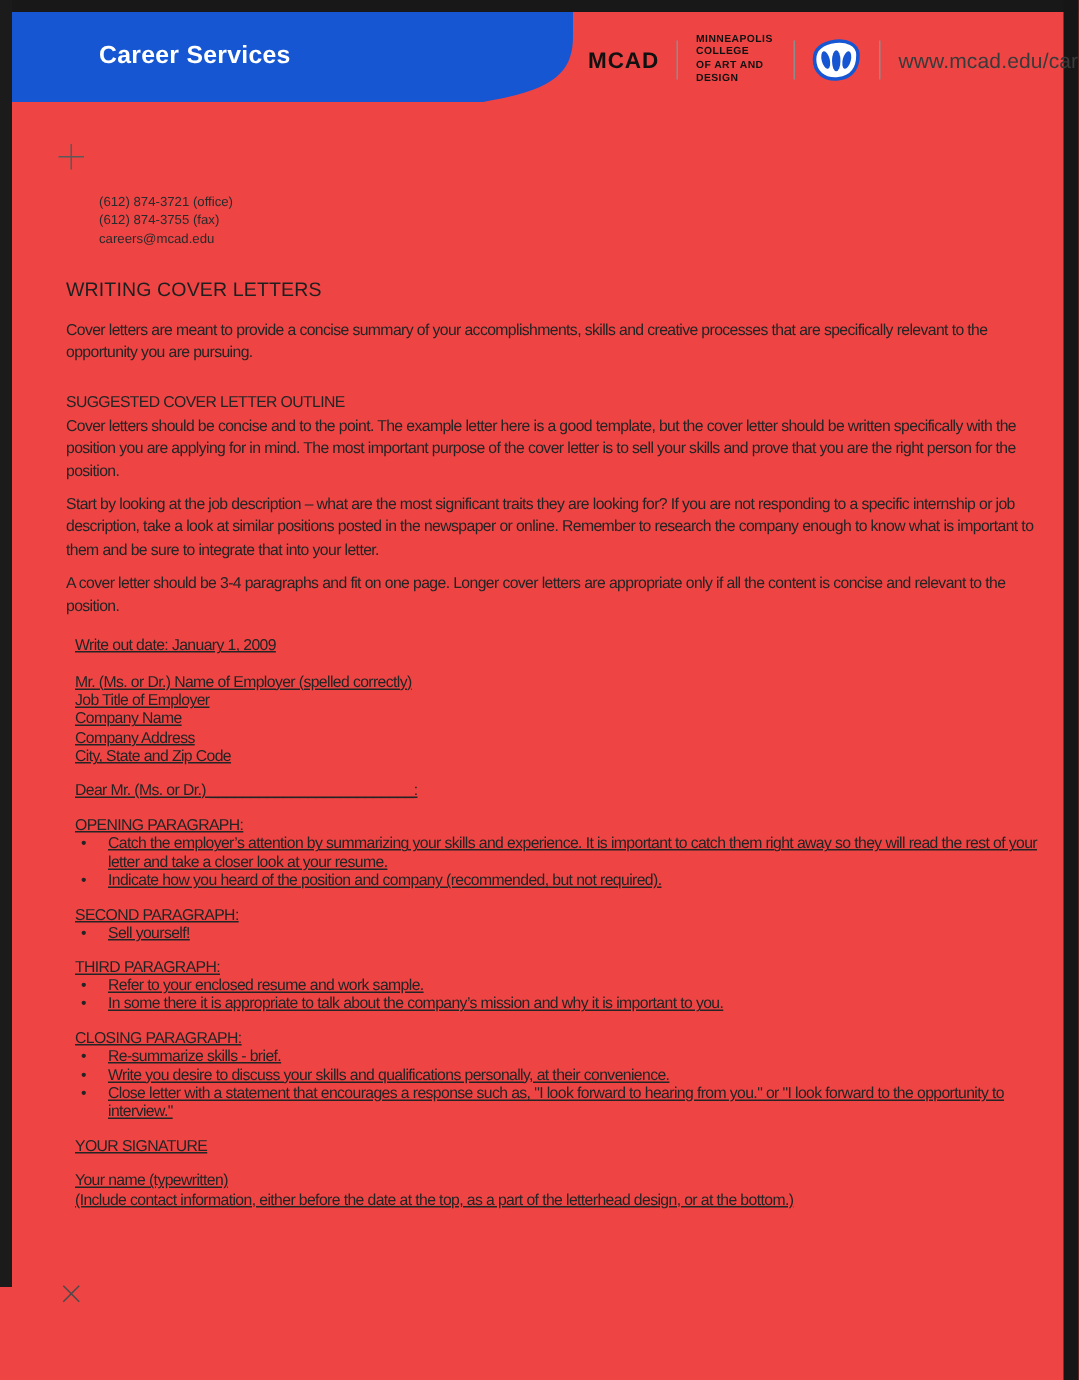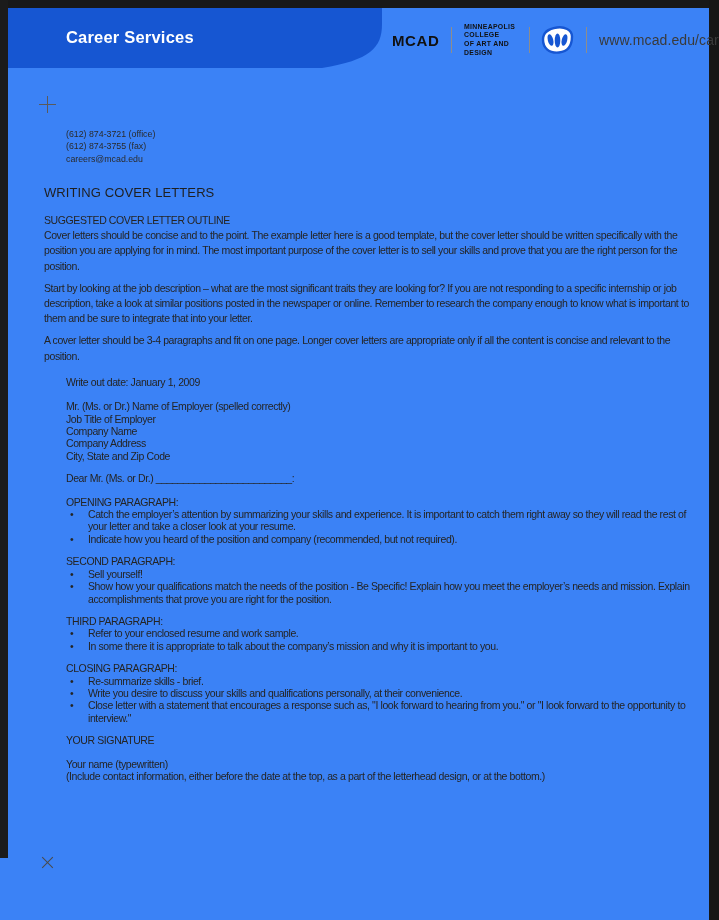"Career Services" .page { background: #3b82f6 -> #ef4444 }
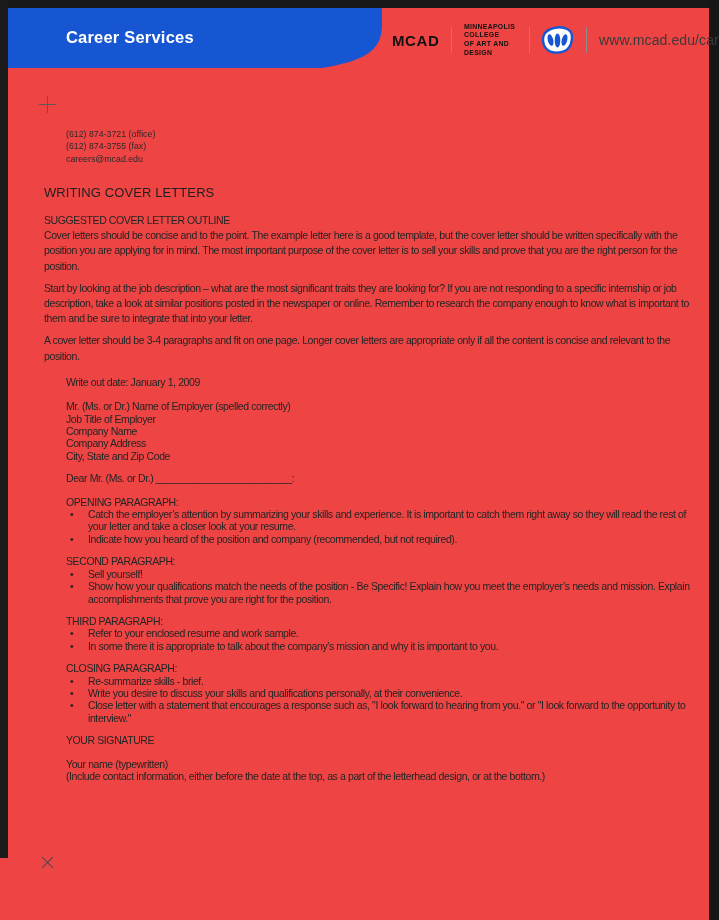"Cover letters are meant to" p.para { html: none -> <p>Cover letters are meant to provide a concise summary of your accomplishments, skills and creative processes that are specifically relevant to the opportunity you are pursuing.</p> }
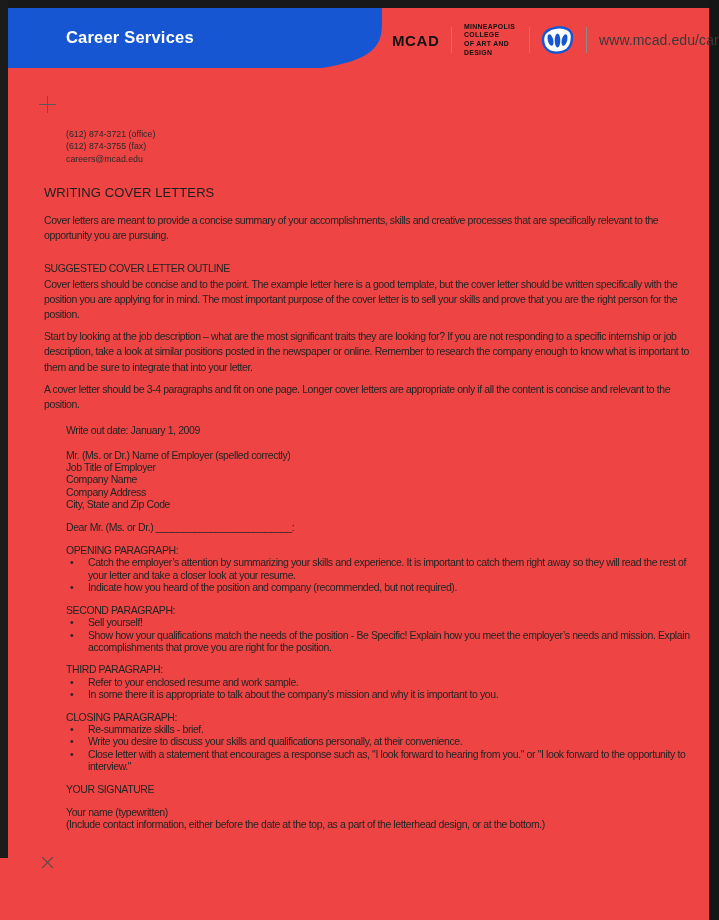"Write out date: January 1," .letter { margin-left: 22px -> 6px; text-decoration: none -> underline }
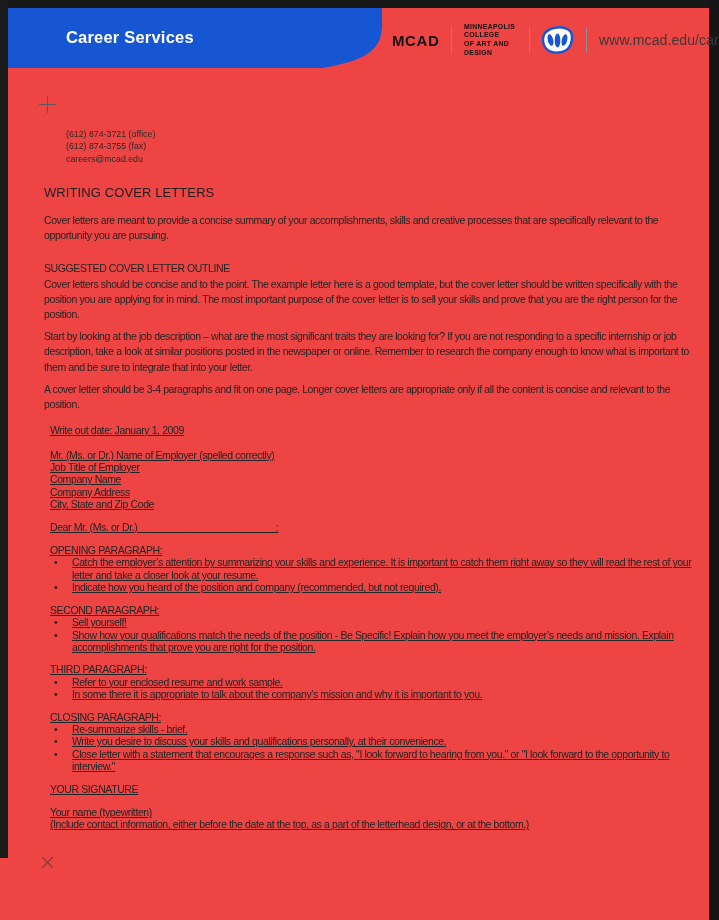"Show how your qualifications match" li { html: <li>Show how your qualifications match the needs of the position - Be Specific! Explain how you meet the employer’s needs and mission. Explain accomplishments that prove you are right for the position.</li> -> none }
